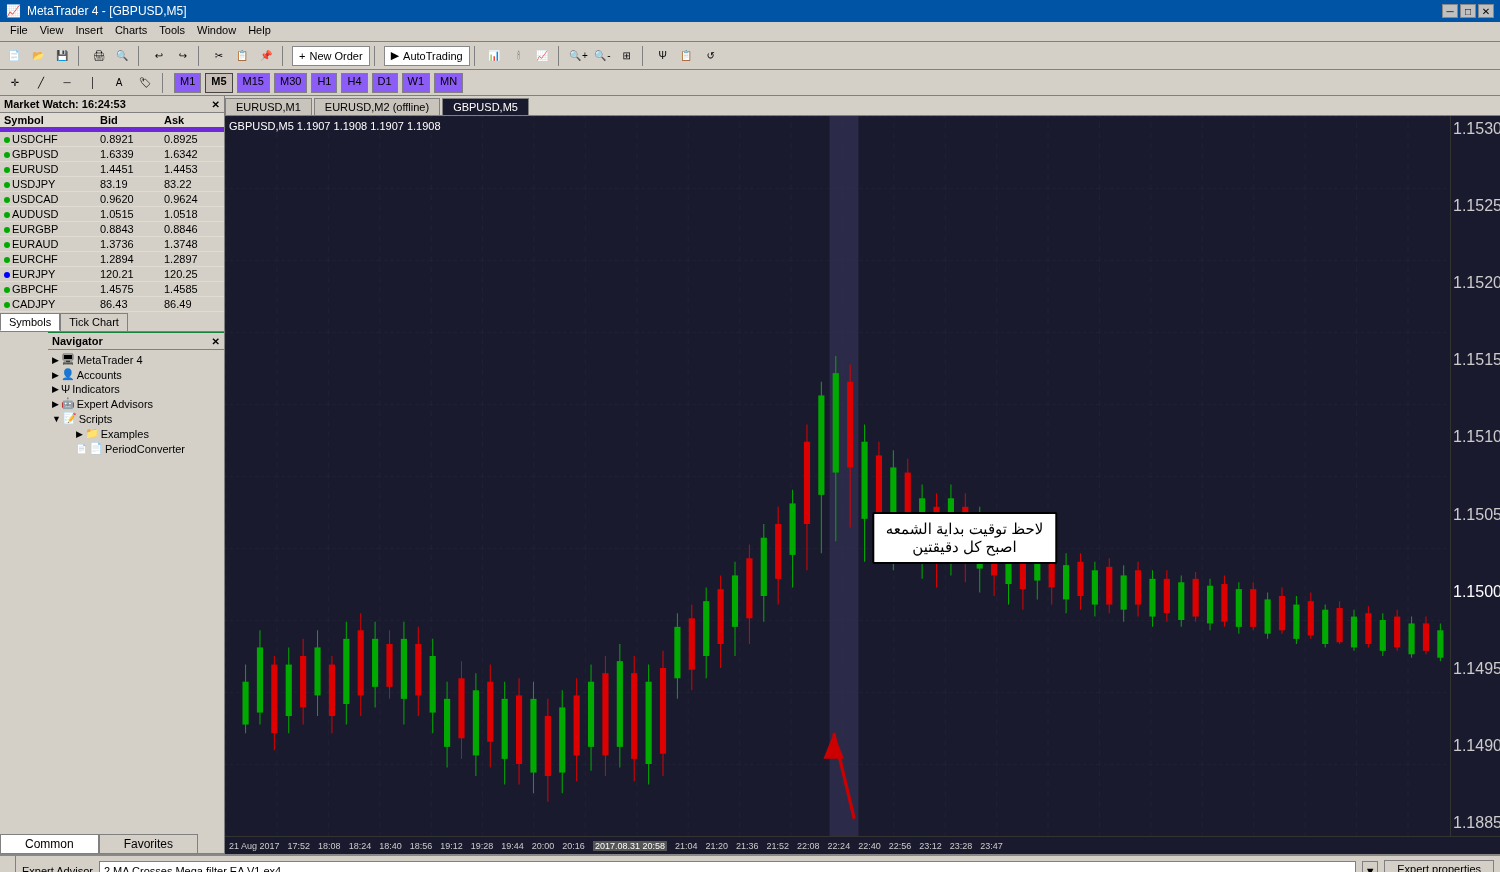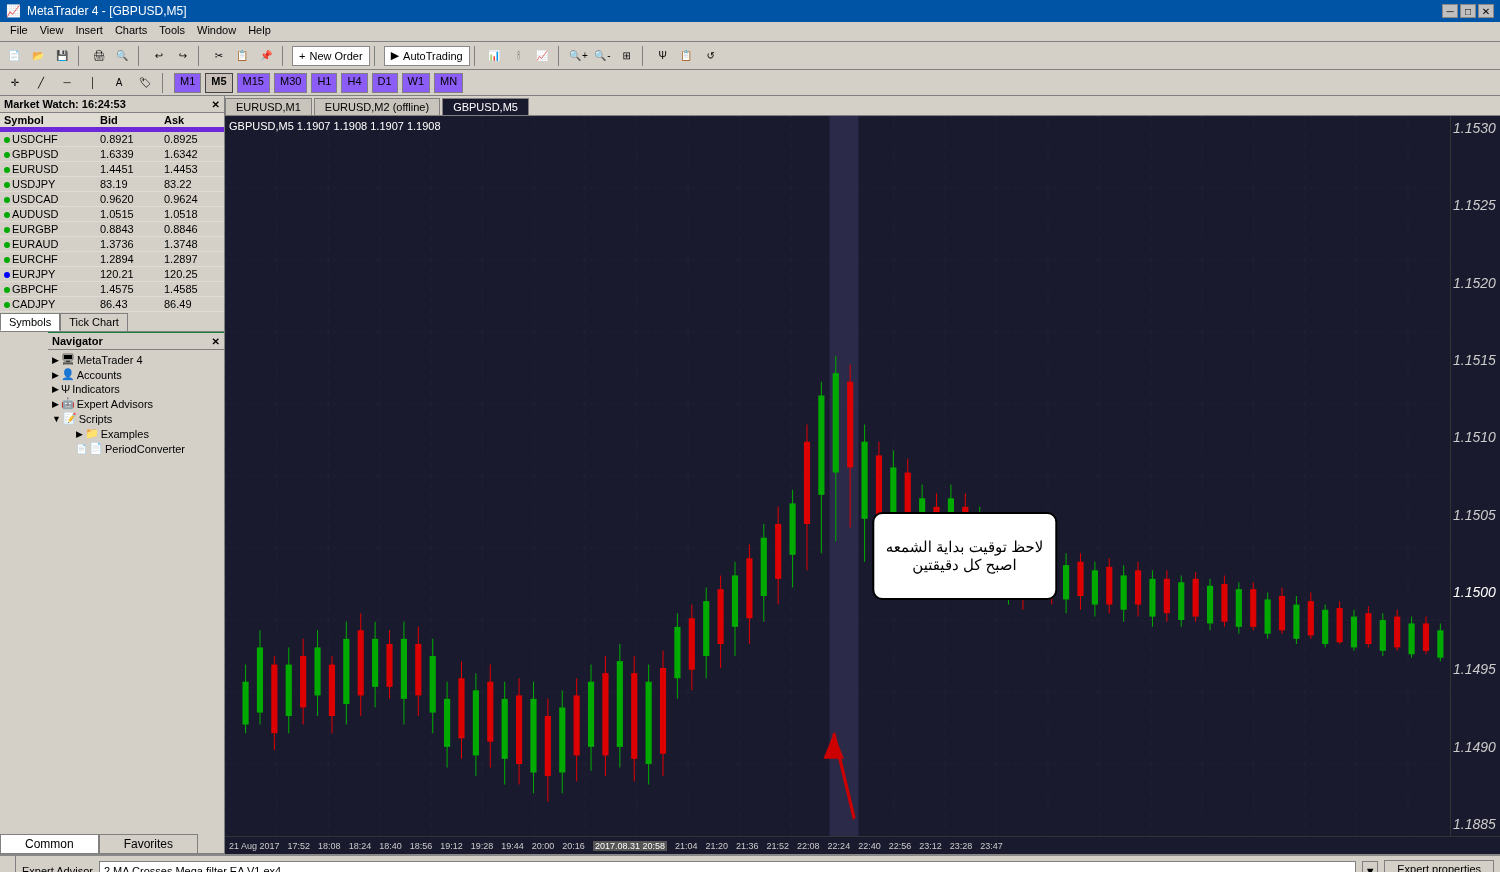"1.1530" .price-scale { font-size: 14px -> 16px; font-style: italic -> none }
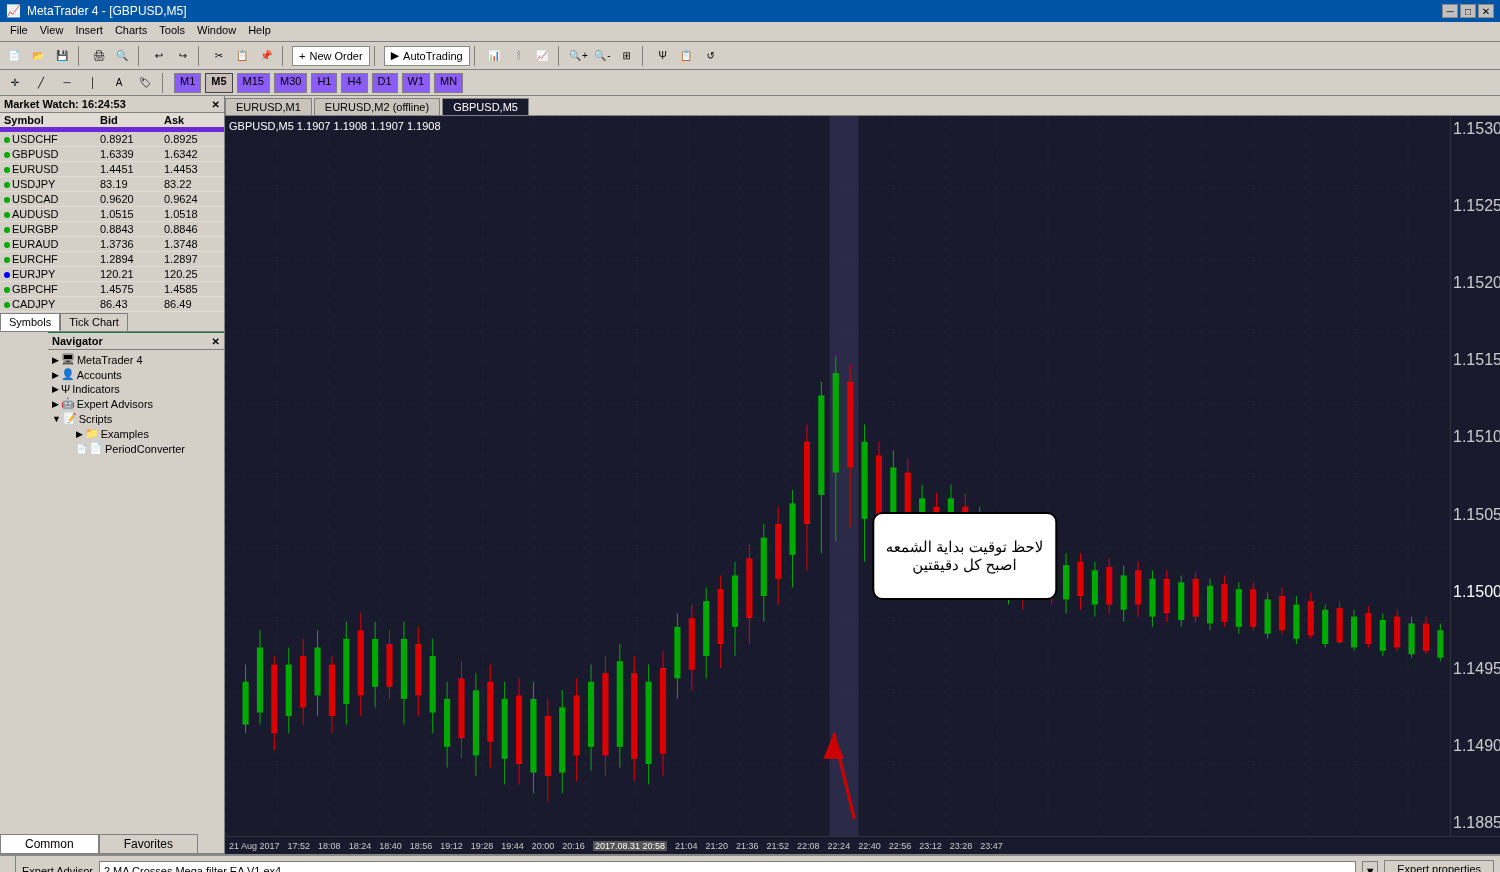"لاحظ توقيت بداية الشمعه" .annotation-box { border-radius: 10px -> 2px; padding: 24px 12px -> 6px 12px }
